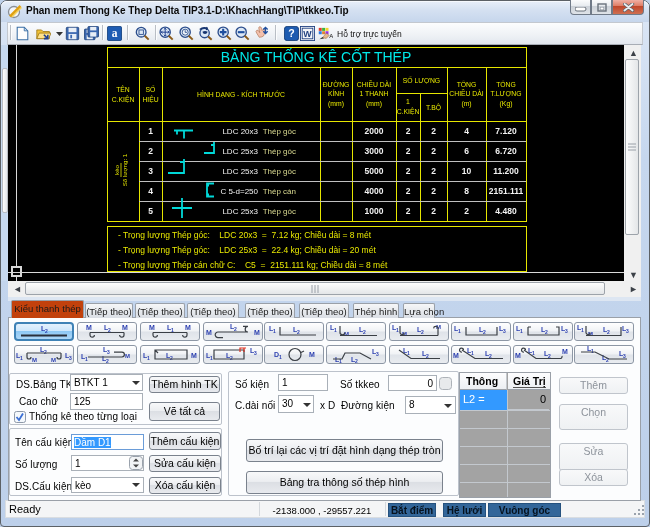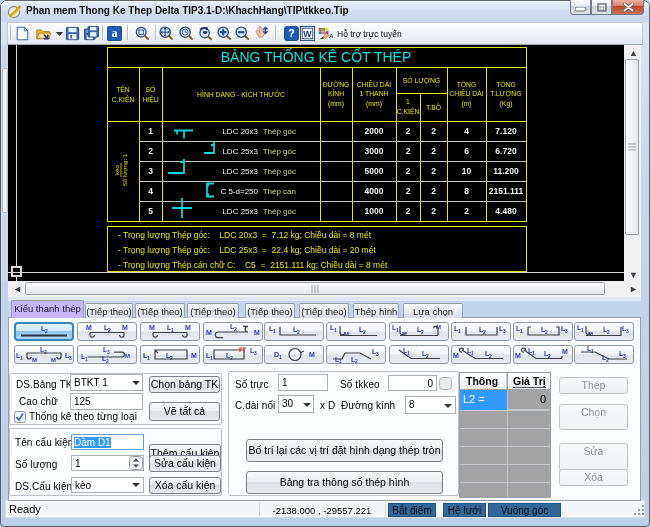"Kiểu thanh thép" .tab.active { background: #c4b5fd -> #c2410c }
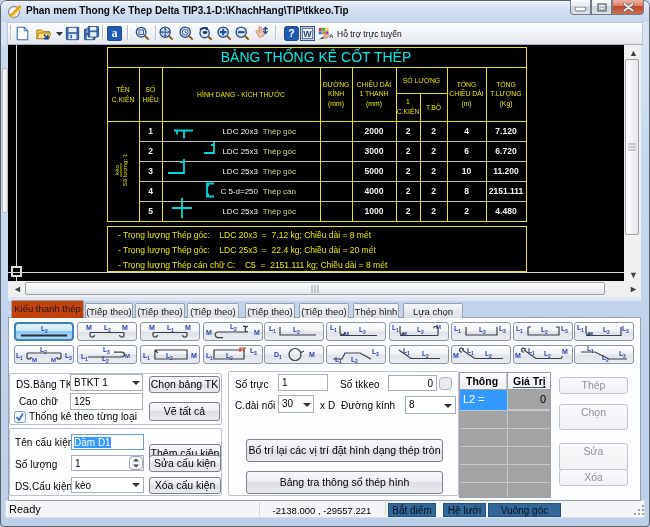"Lựa chọn" div.tab { width: 60px -> 32px }
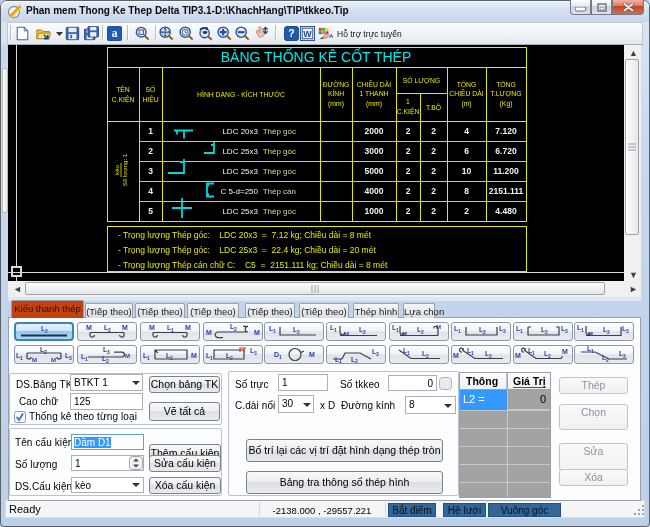"Chọn bảng TK" div.btn { text: Chọn bảng -> Thêm hình }
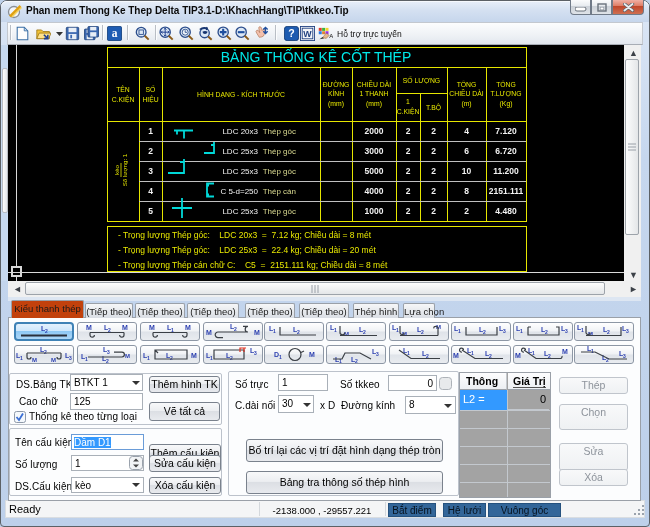"Số trực" div.lbl { text: trực -> kiện }
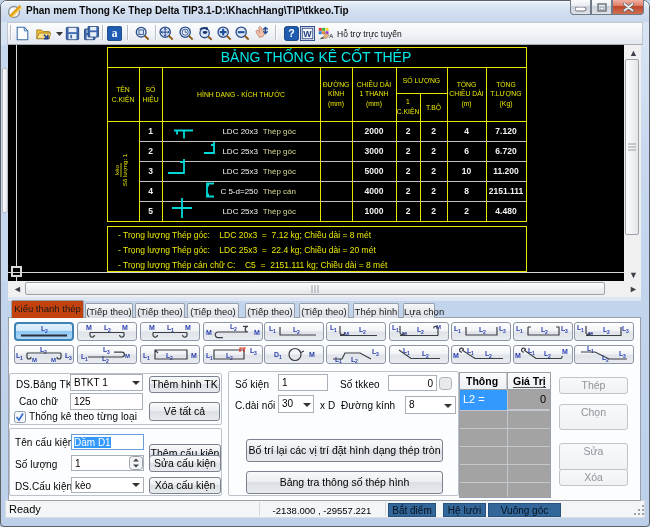"Thép" div.btn { text: Thép -> Thêm }
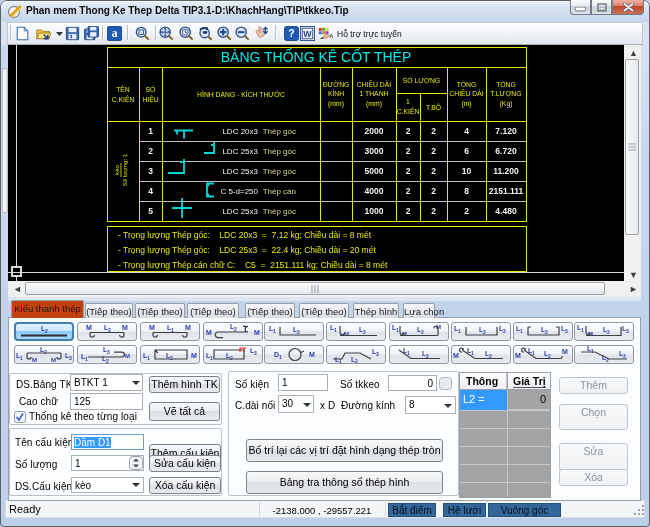"Đường kính" div.lbl { text: kính -> kiện }
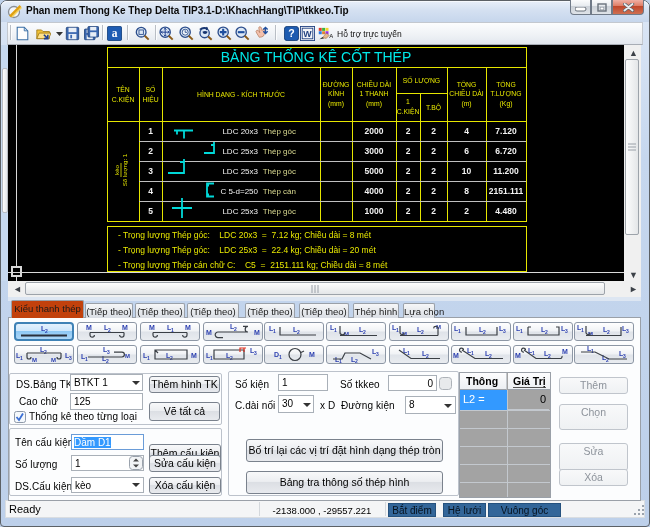"Thêm cấu kiện" div.btn { top: 444px -> 432px }
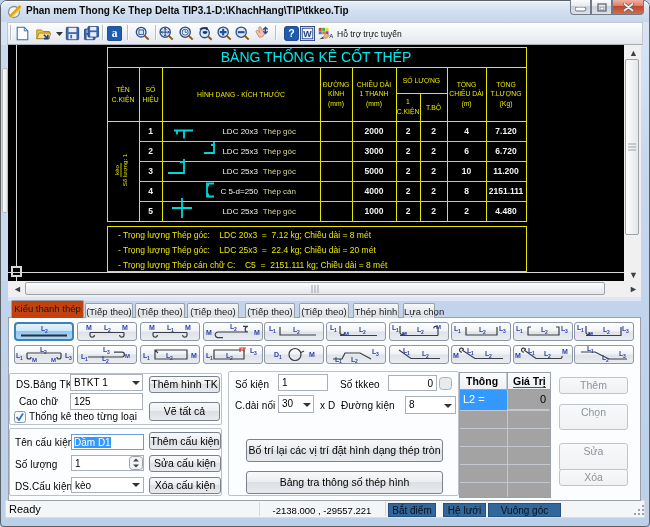"Bắt điểm" .stbtn { font-weight: none -> bold }
